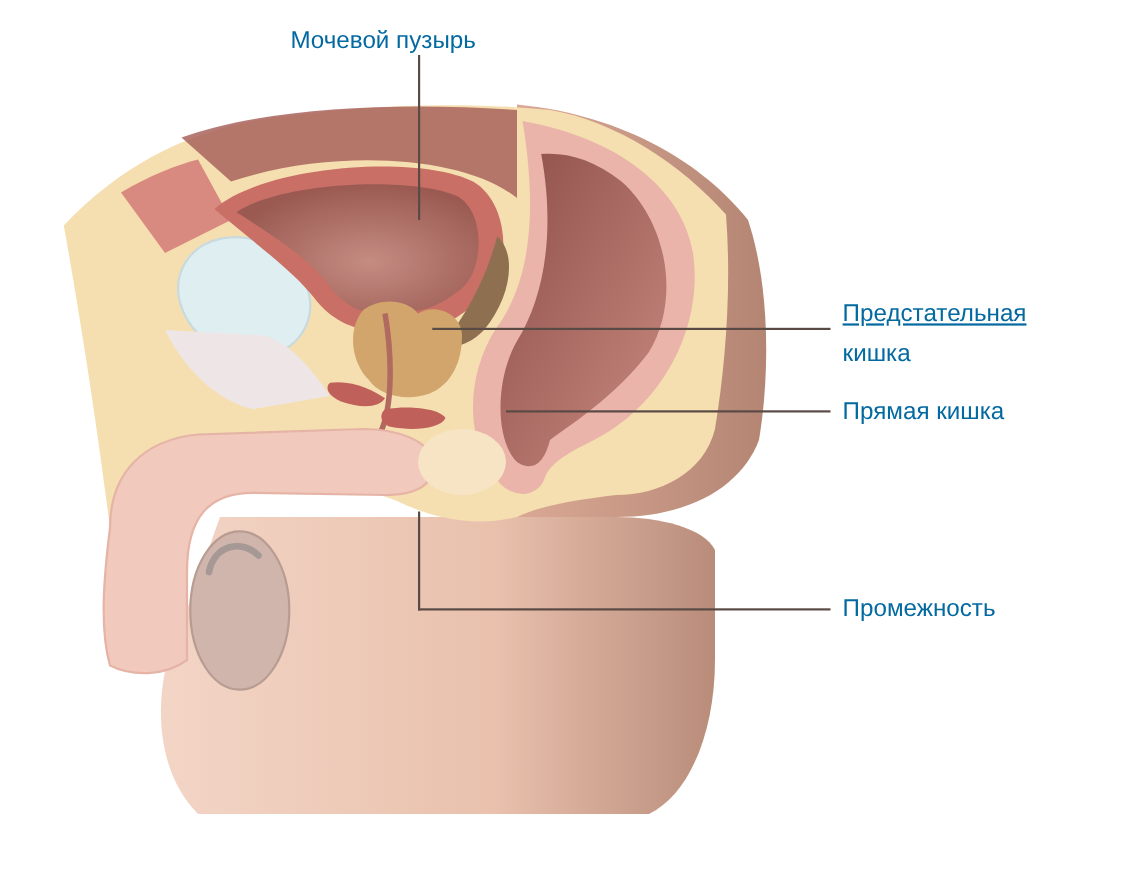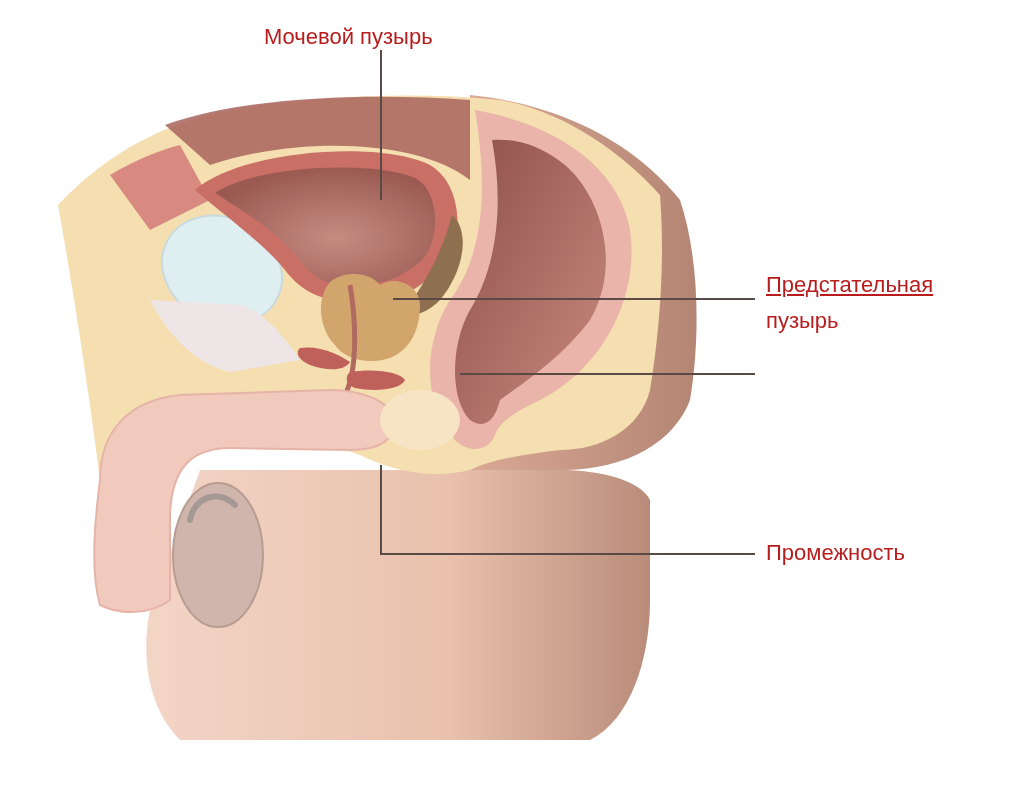"Мочевой пузырь" .label { color: #b91c1c -> #0369a1 }
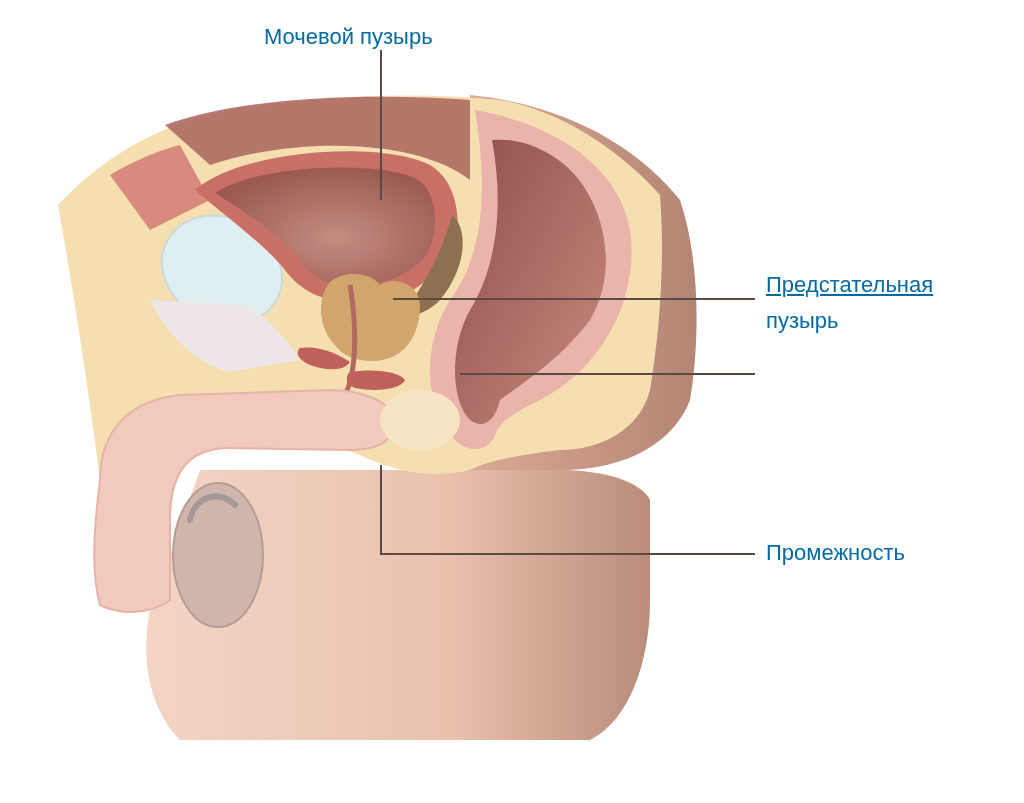"пузырь" div.label { text: пузырь -> кишка }
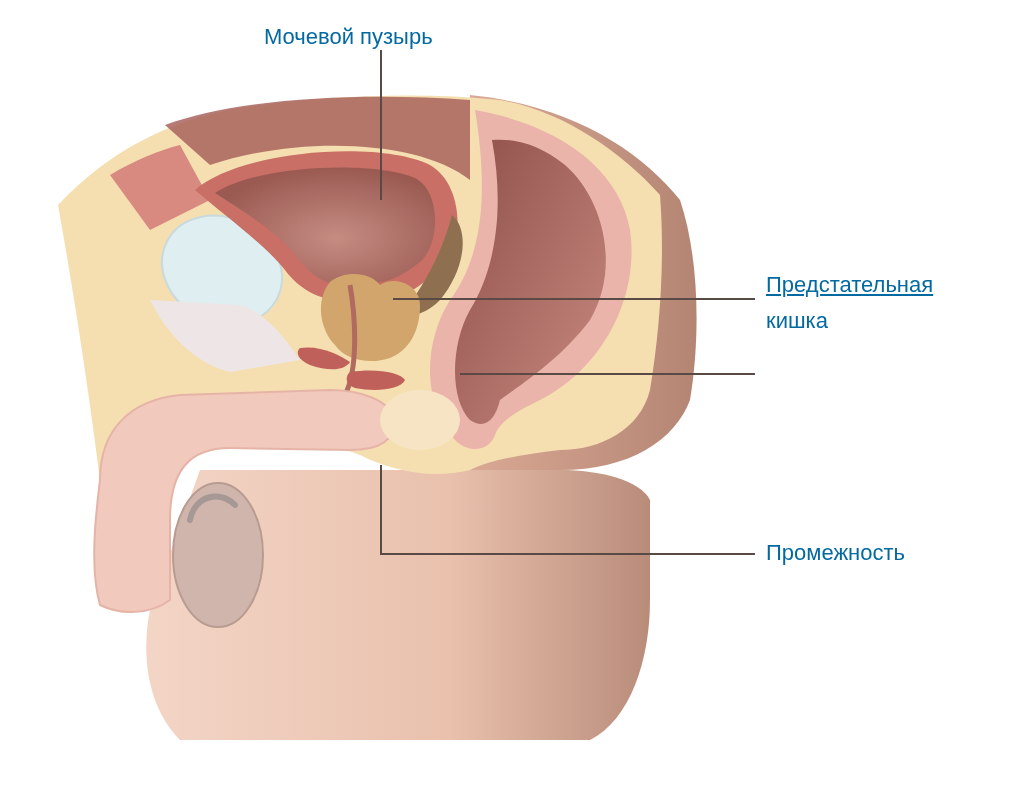"Прямая кишка" div.label { html: none -> <div>Прямая кишка</div> }
